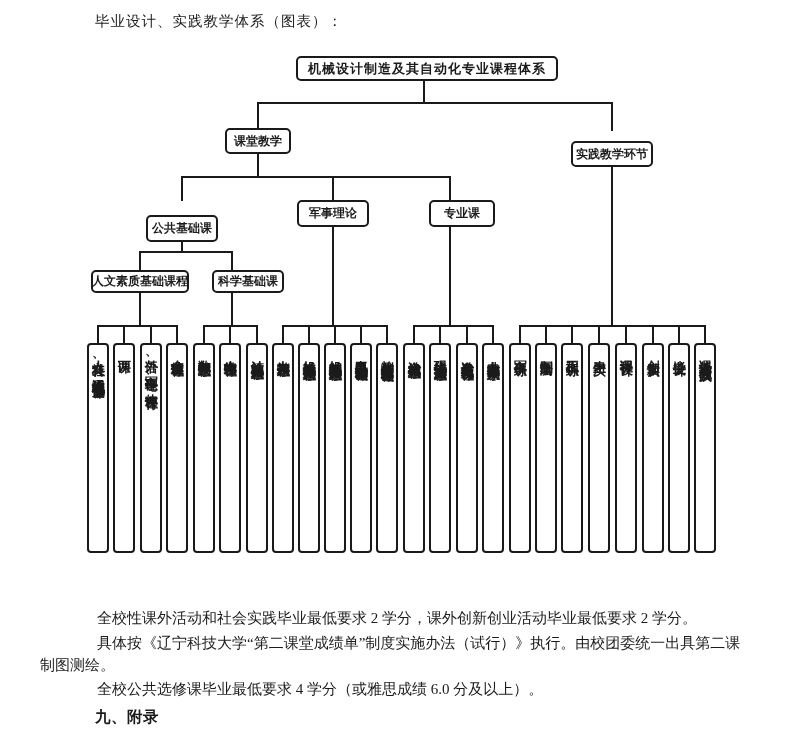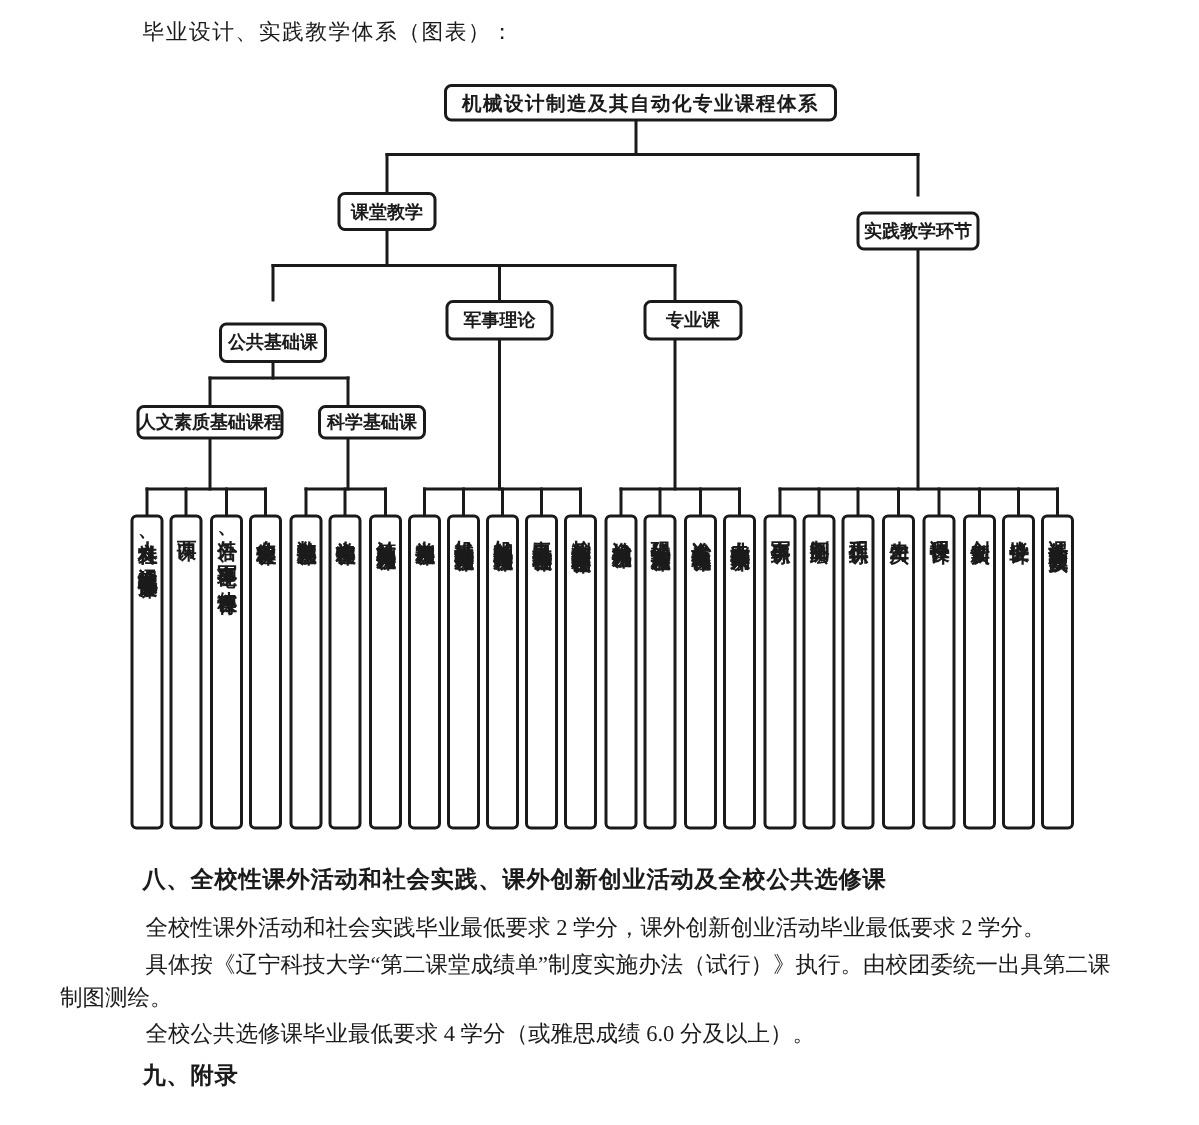"八、全校性课外活动和社会实践、课外创新创业活动及全校公共选修课" h2.heading { html: <h2>八、全校性课外活动和社会实践、课外创新创业活动及全校公共选修课</h2> -> none }
